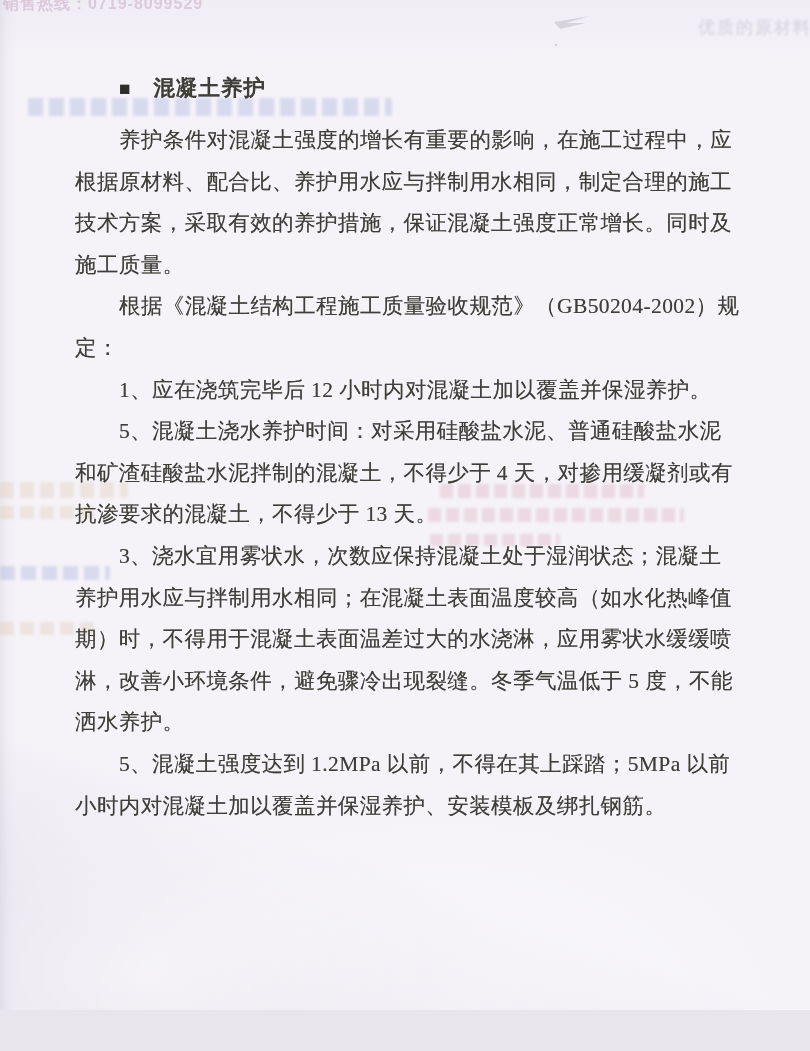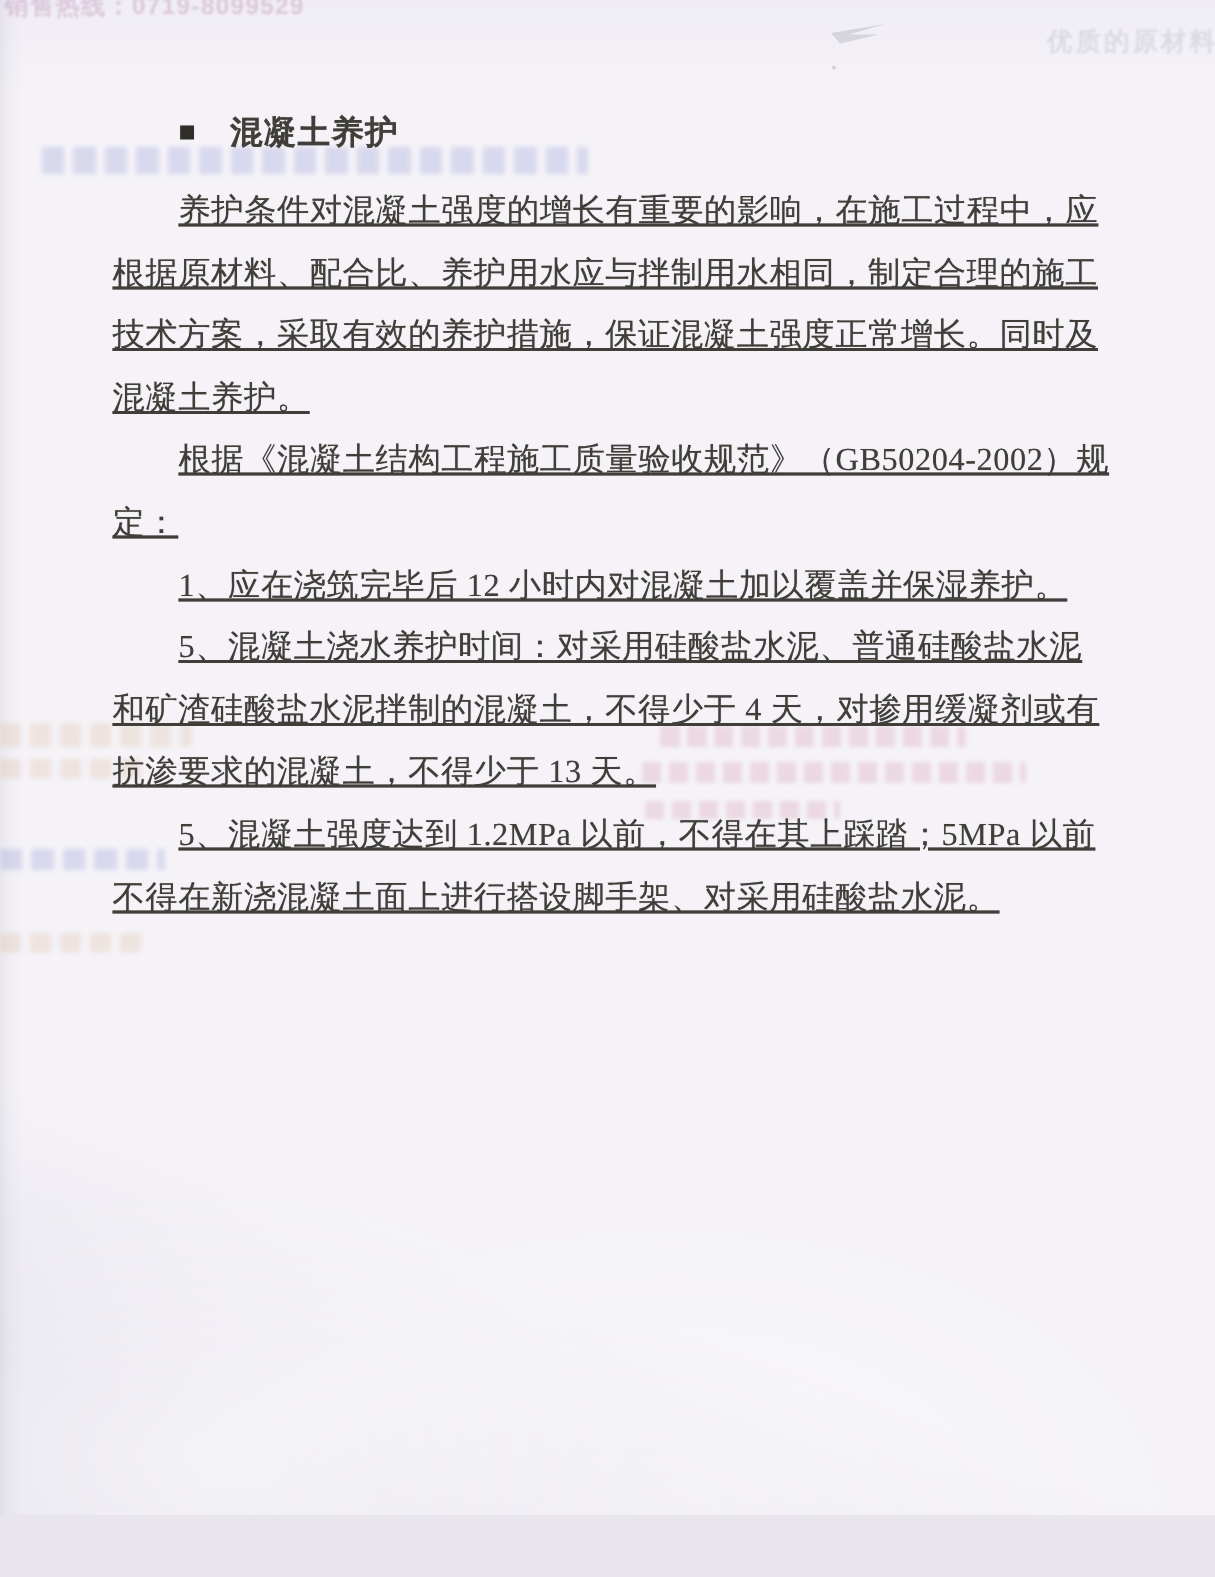"养护条件对混凝土强度的增长有重要的影响，在施工过程中，应" .line { text-decoration: underline -> none }
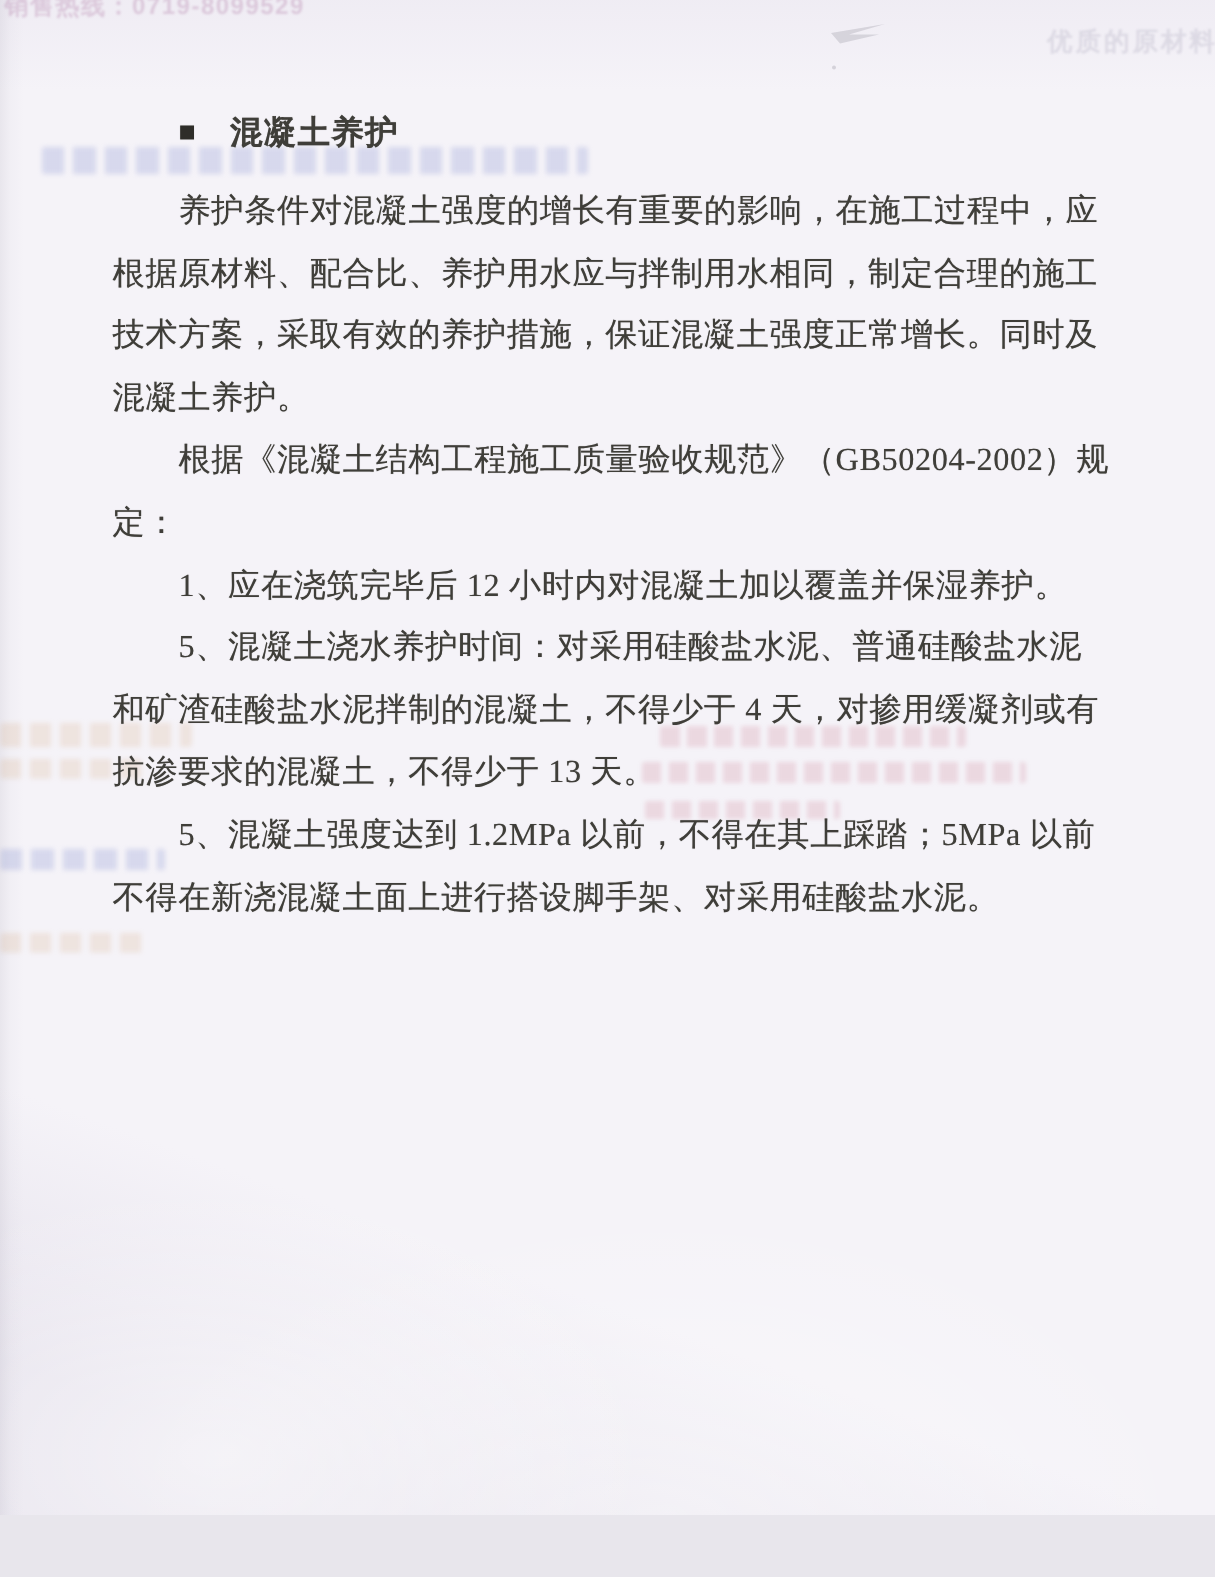"混凝土养护。" div.line { text: 混凝土养护 -> 施工质量 }
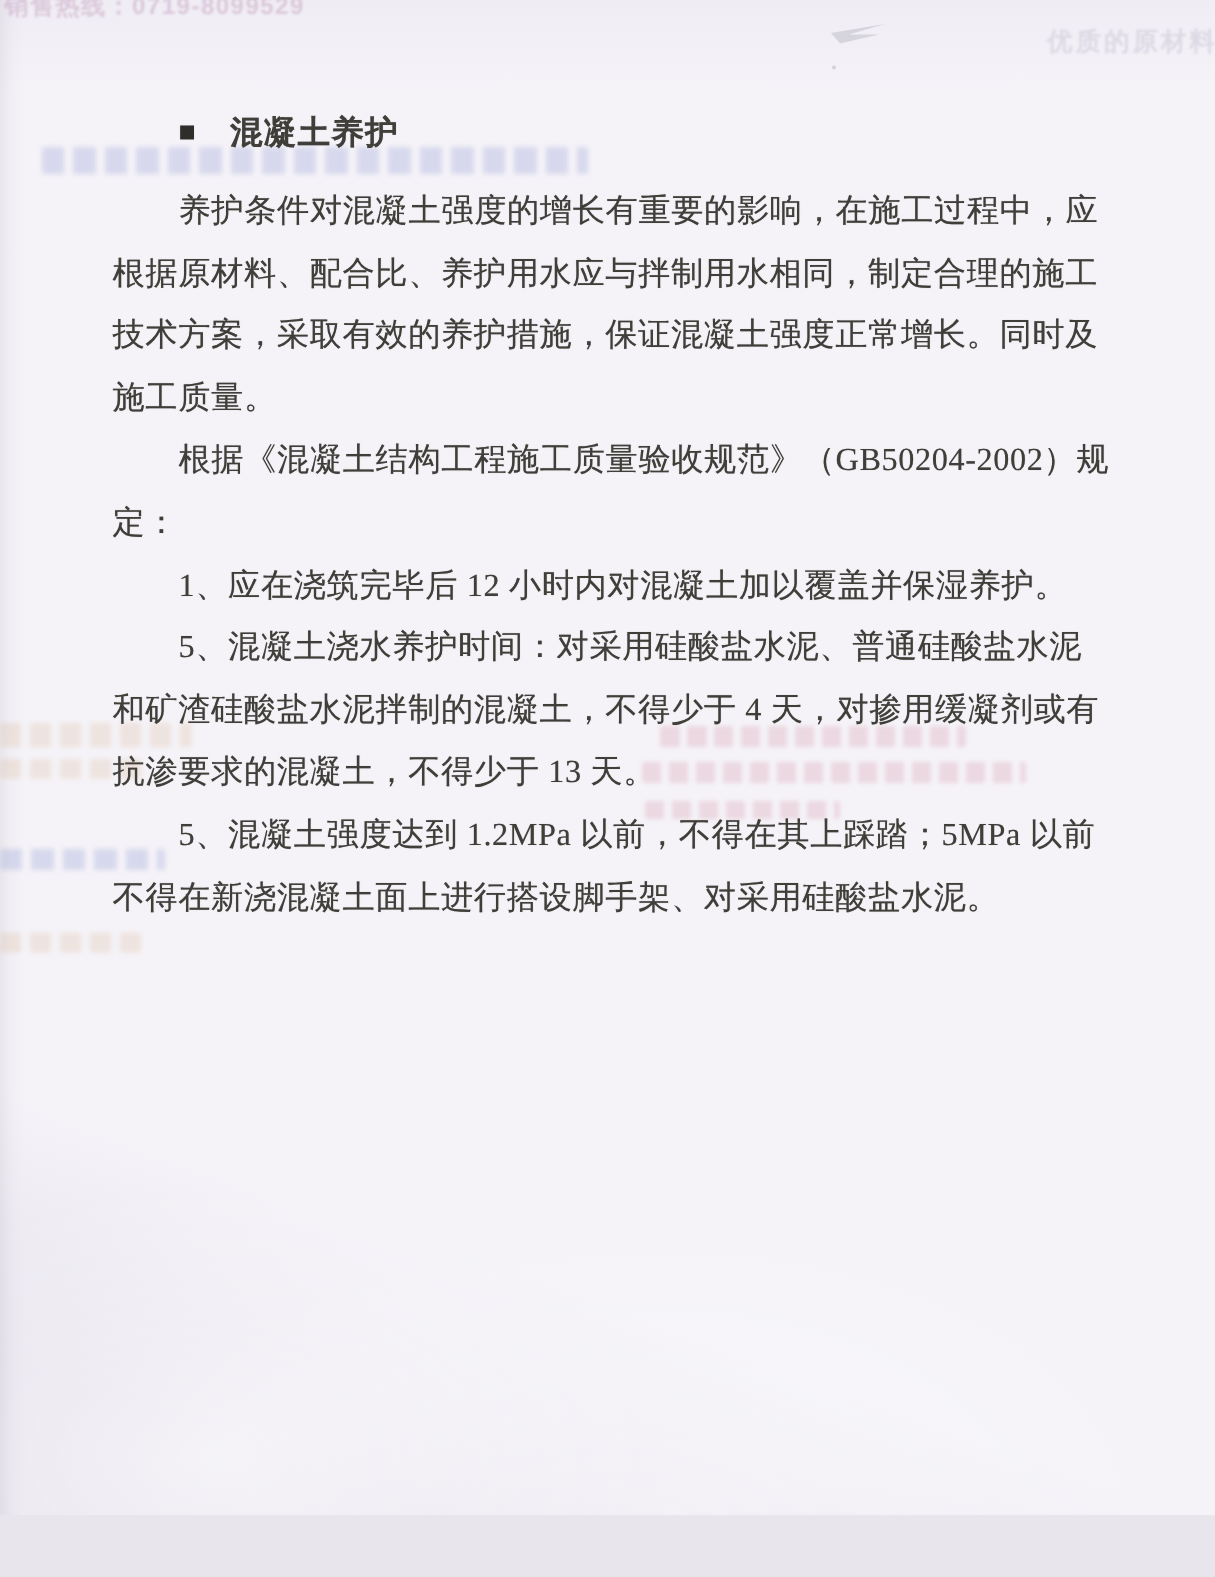"3、浇水宜用雾状水，次数应保持混凝土处于湿润状态；混凝土" div { html: none -> <div> <div>3、浇水宜用雾状水，次数应保持混凝土处于湿润状态；混凝土</div> <div>养护用水应与拌制用水相同；在混凝土表面温度较高（如水化热峰值</div> <div>期）时，不得用于混凝土表面温差过大的水浇淋，应用雾状水缓缓喷</div> <div>淋，改善小环境条件，避免骤冷出现裂缝。冬季气温低于 5 度，不能</div> <div>洒水养护。</div> </div> }
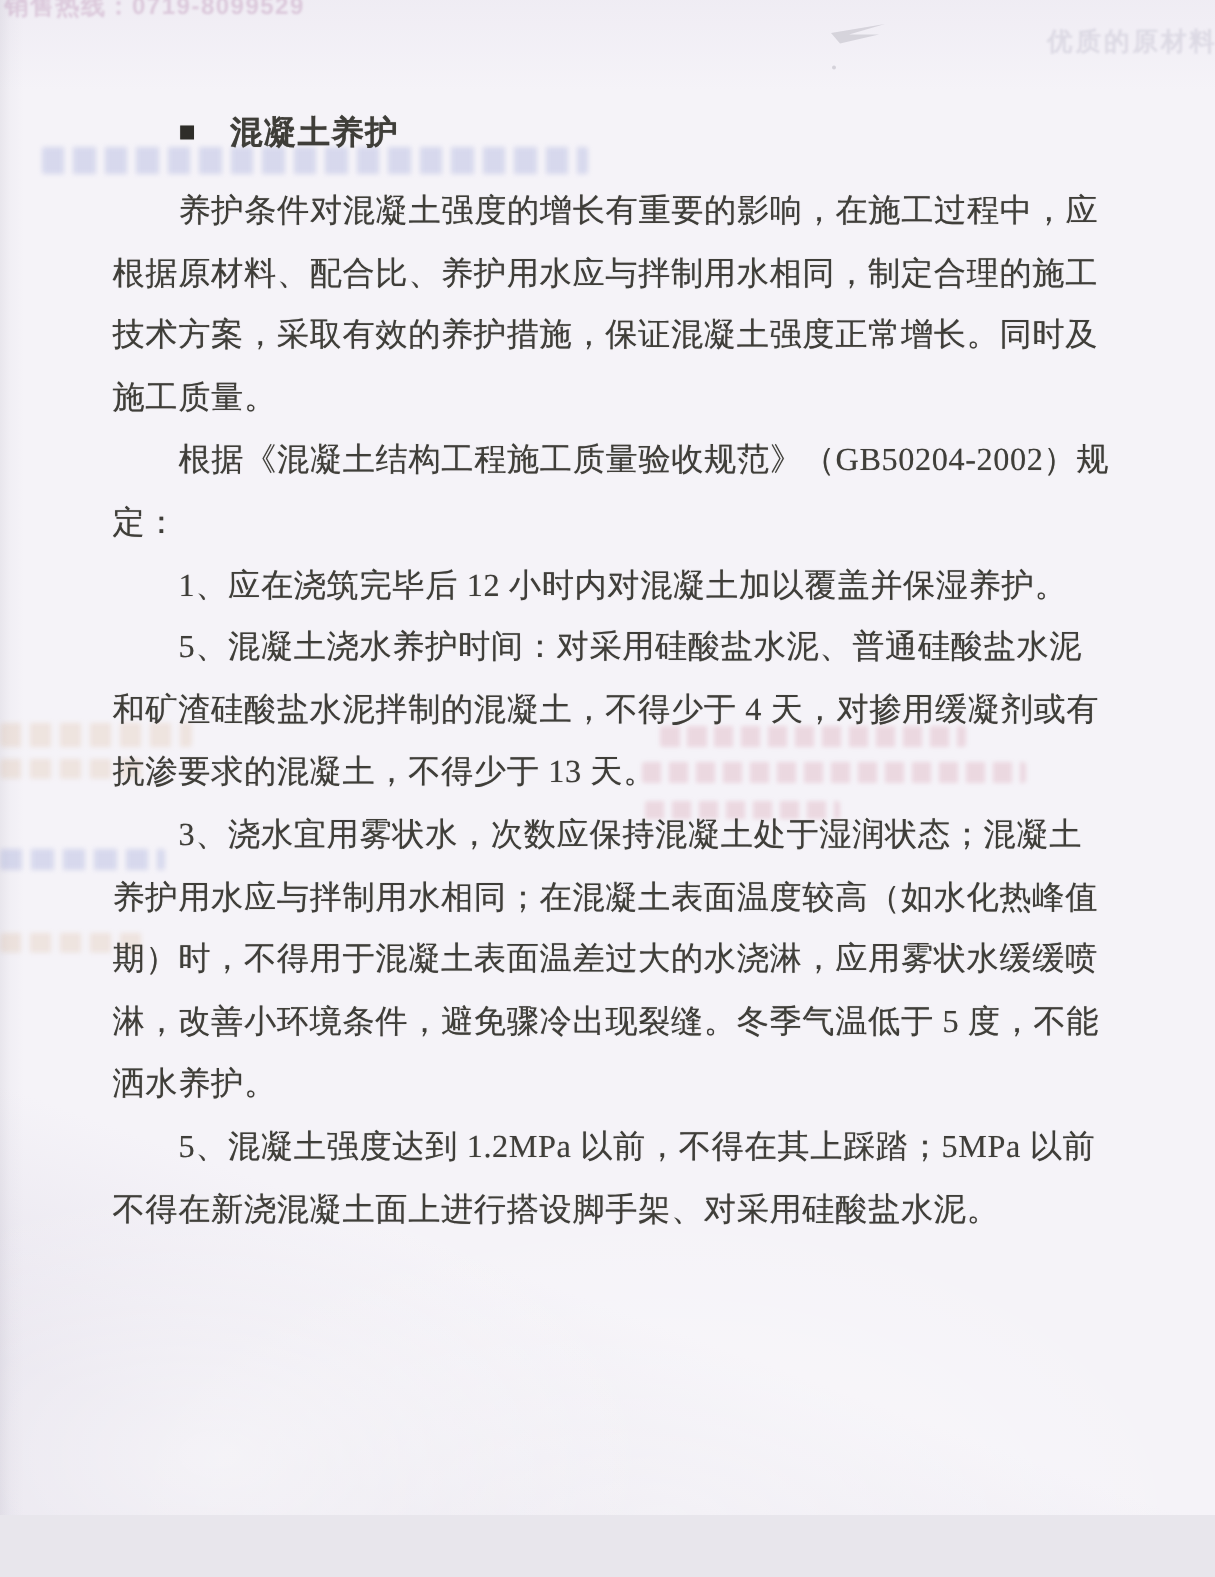"不得在新浇混凝土面上进行搭设脚手架、对采用硅酸盐水泥。" div.line { text: 不得在新浇混凝土面上进行搭设脚手架、对采用硅酸盐水泥 -> 小时内对混凝土加以覆盖并保湿养护、安装模板及绑扎钢筋 }
